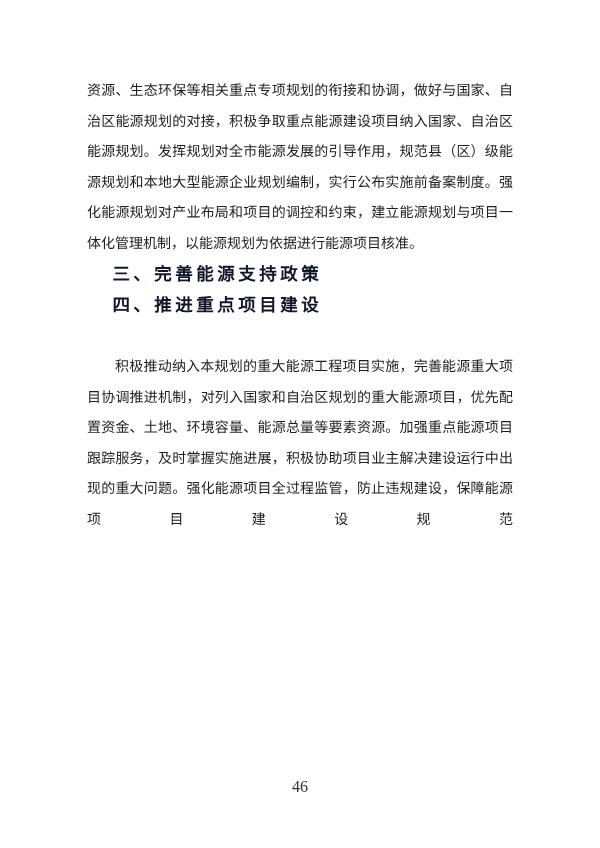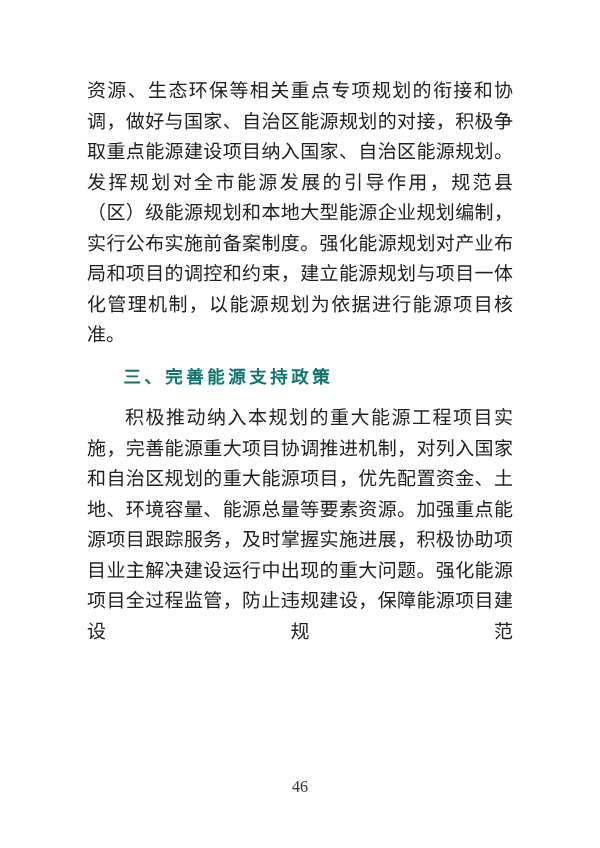"资源、生态环保等相关重点专项规划的衔接和协调，做好与国家、自治区能源规划的对接，" p.body { font-size: 19px -> 14px }
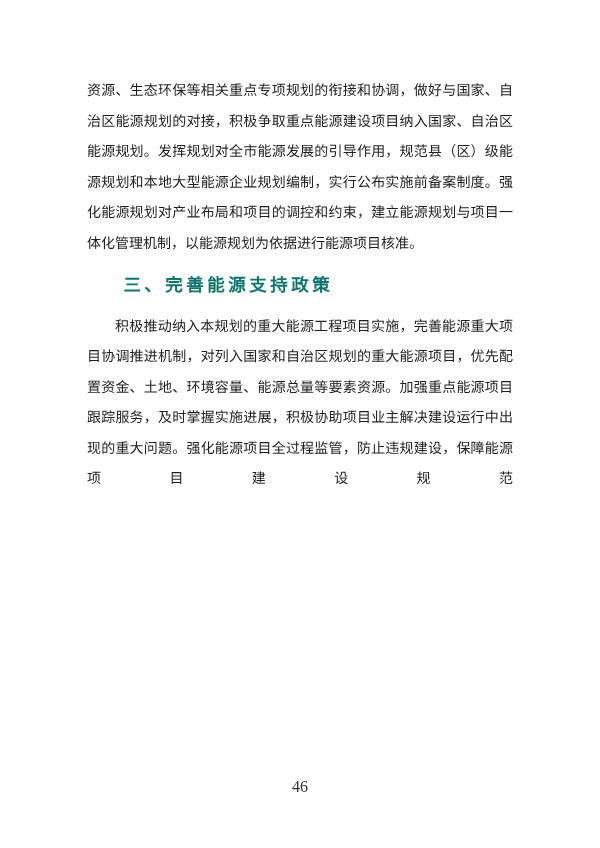"三、完善能源支持政策" h3.heading { color: #0f766e -> #0f172a; margin: 11px -> 0 }
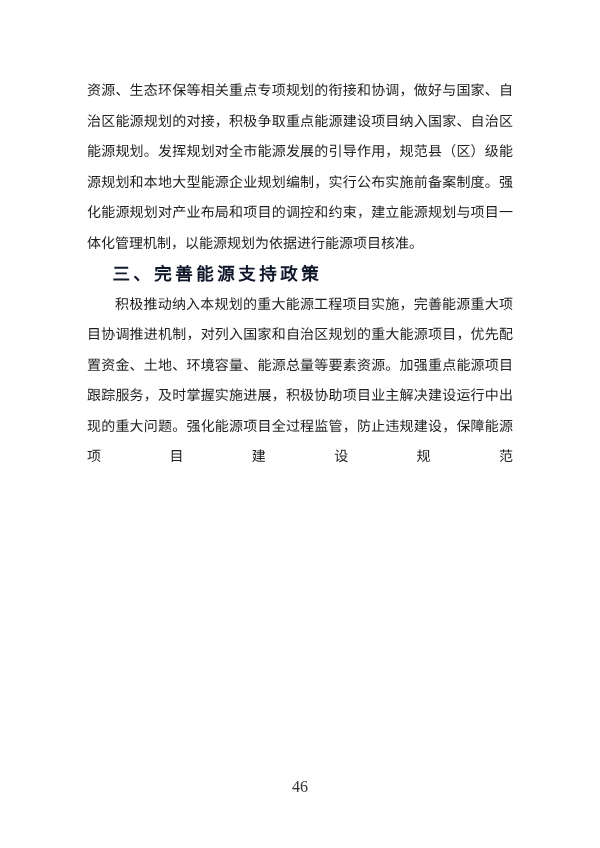"四、推进重点项目建设" h3.heading { html: none -> <h3>四、推进重点项目建设</h3> }
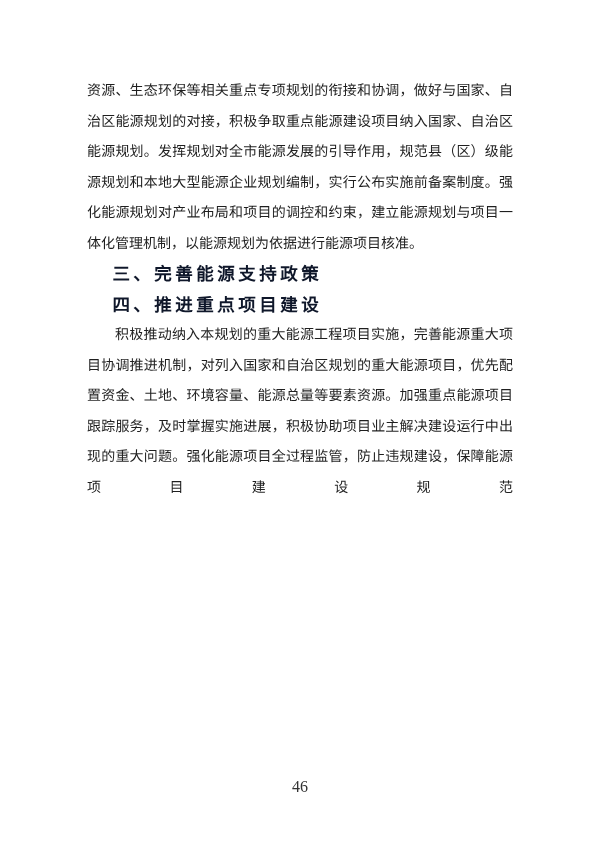"积极推动纳入本规划的重大能源工程项目实施，完善能源重大项目协调推进机制，对列入国" p.body.continues { margin-top: none -> 32px }
